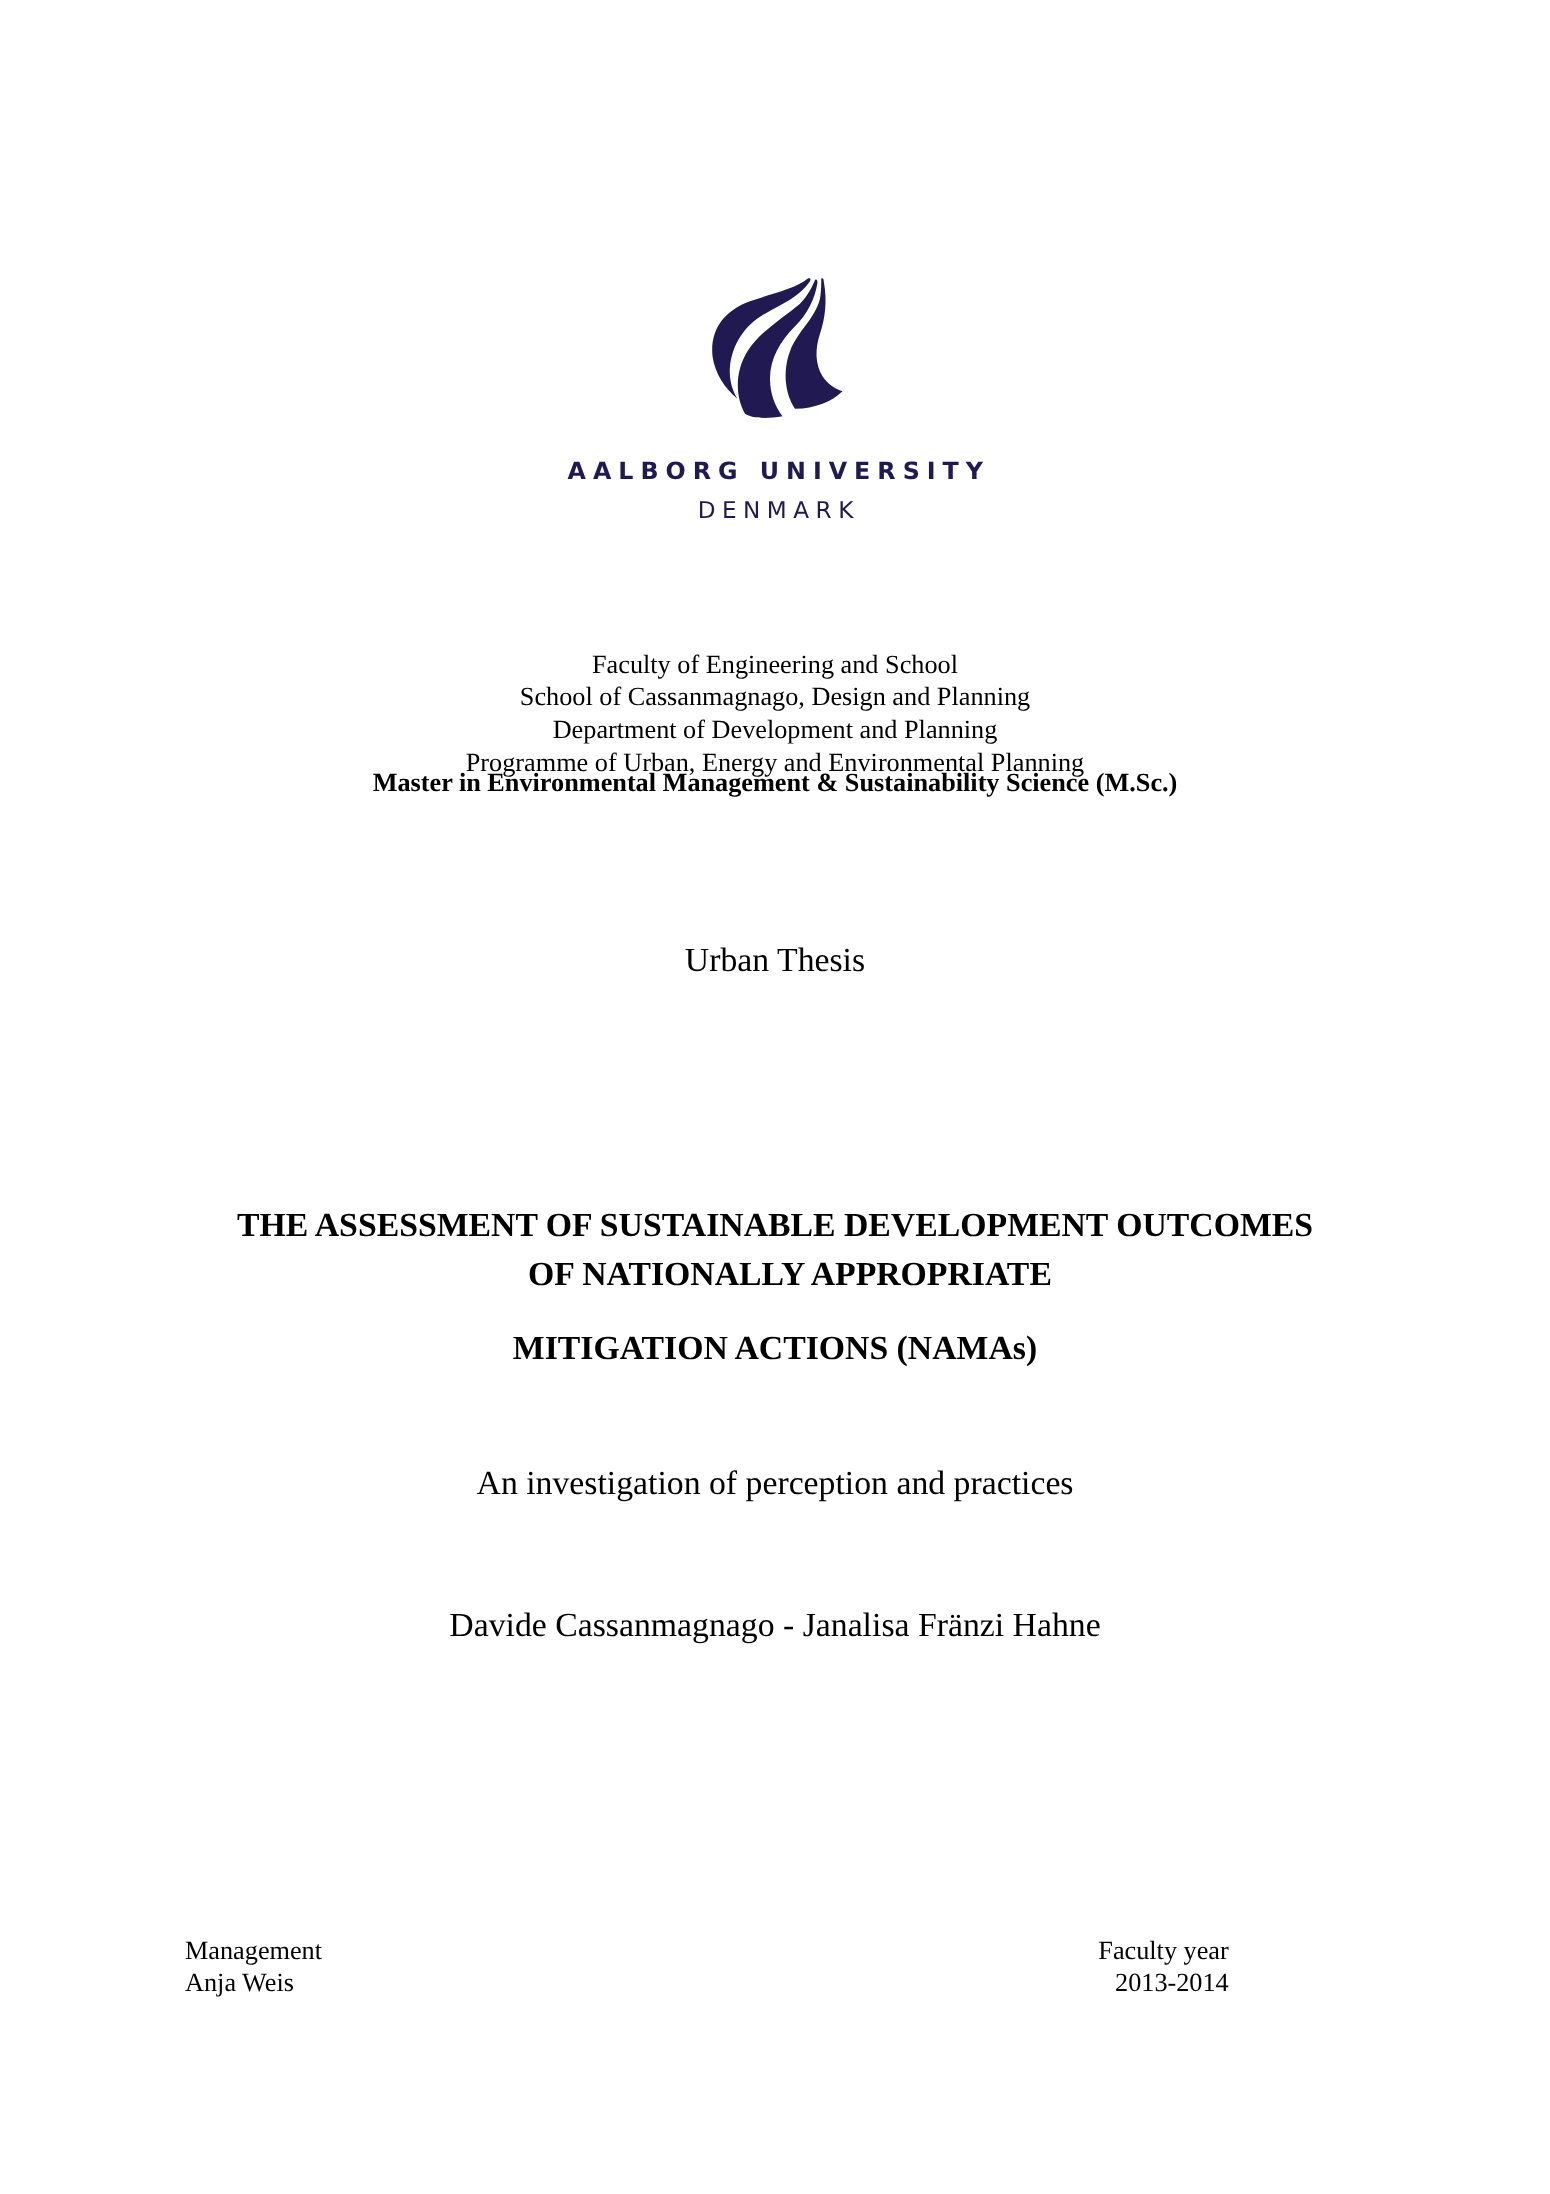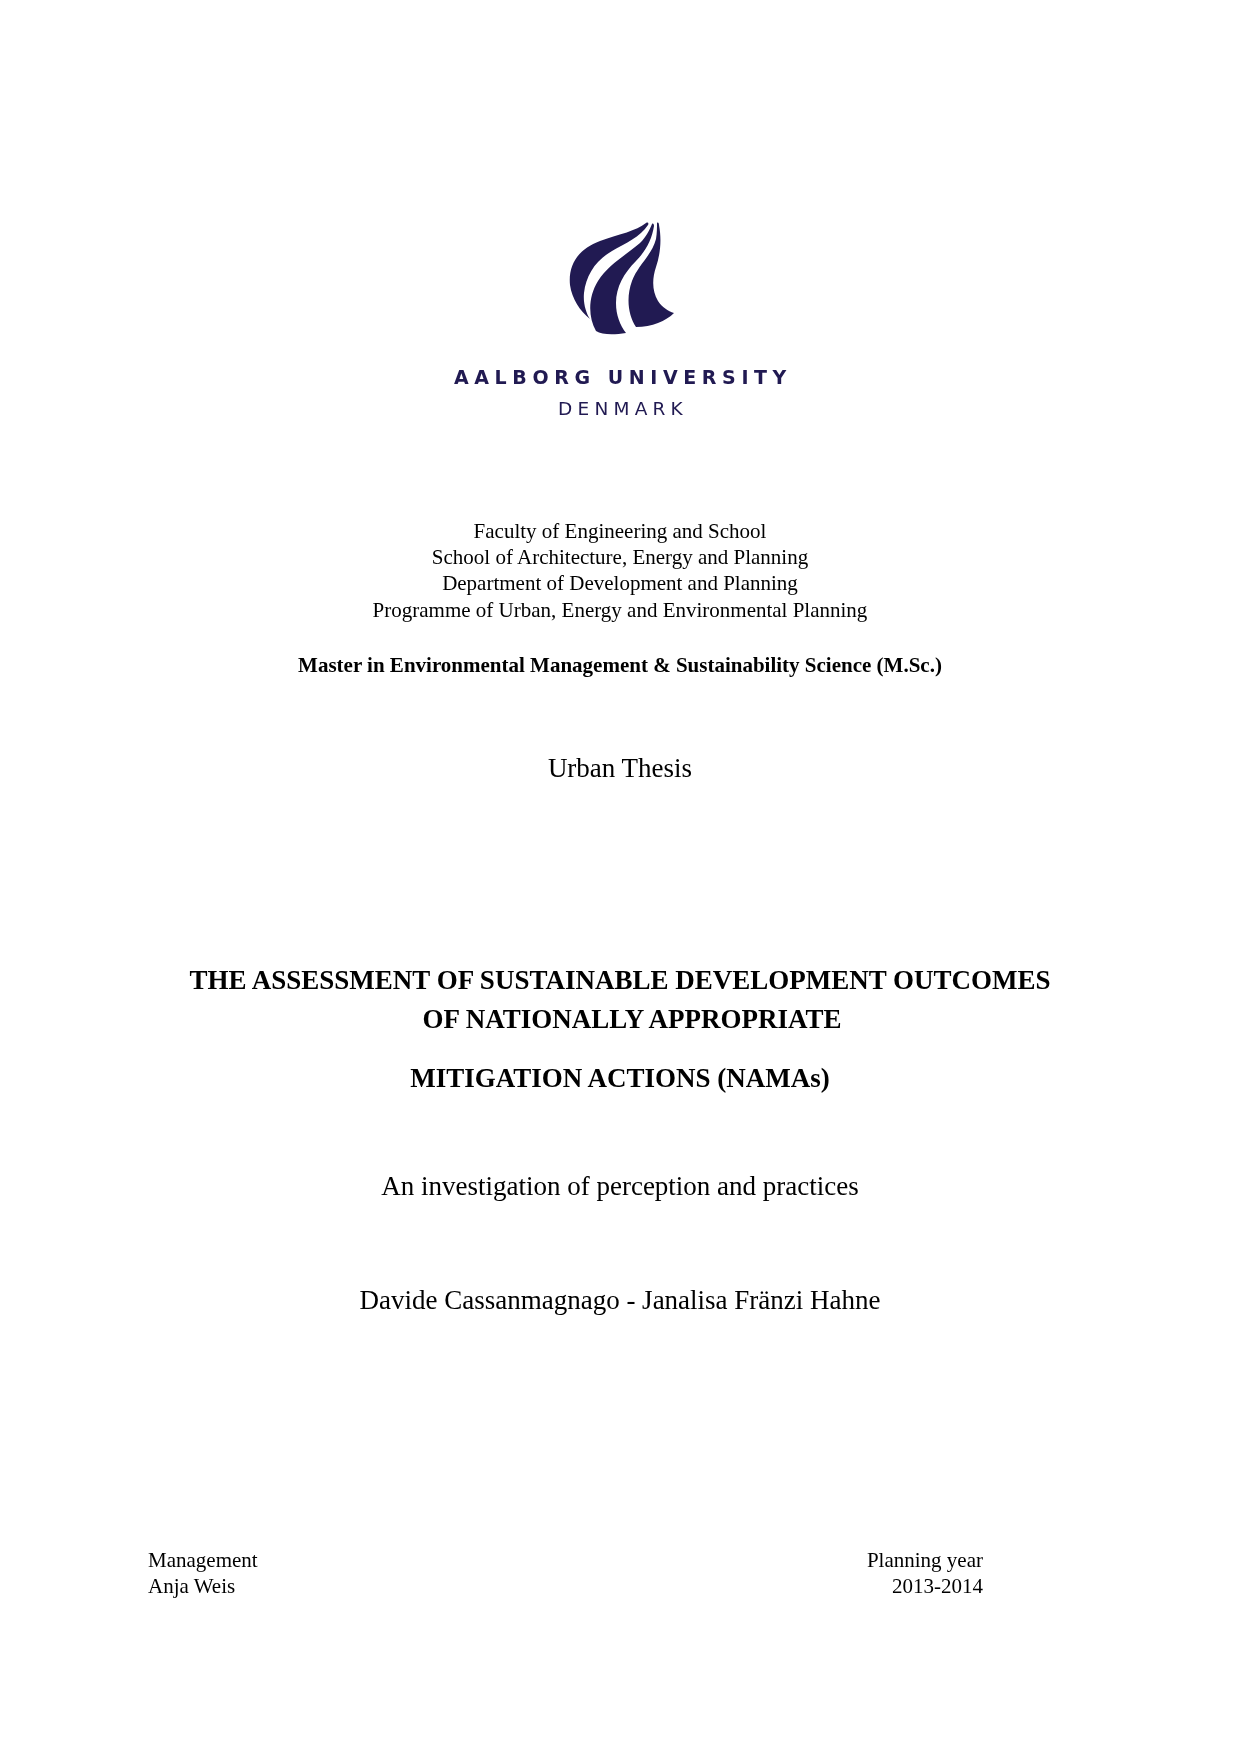"School of Architecture, Energy and" div.center-line { text: Architecture, Energy -> Cassanmagnago, Design }
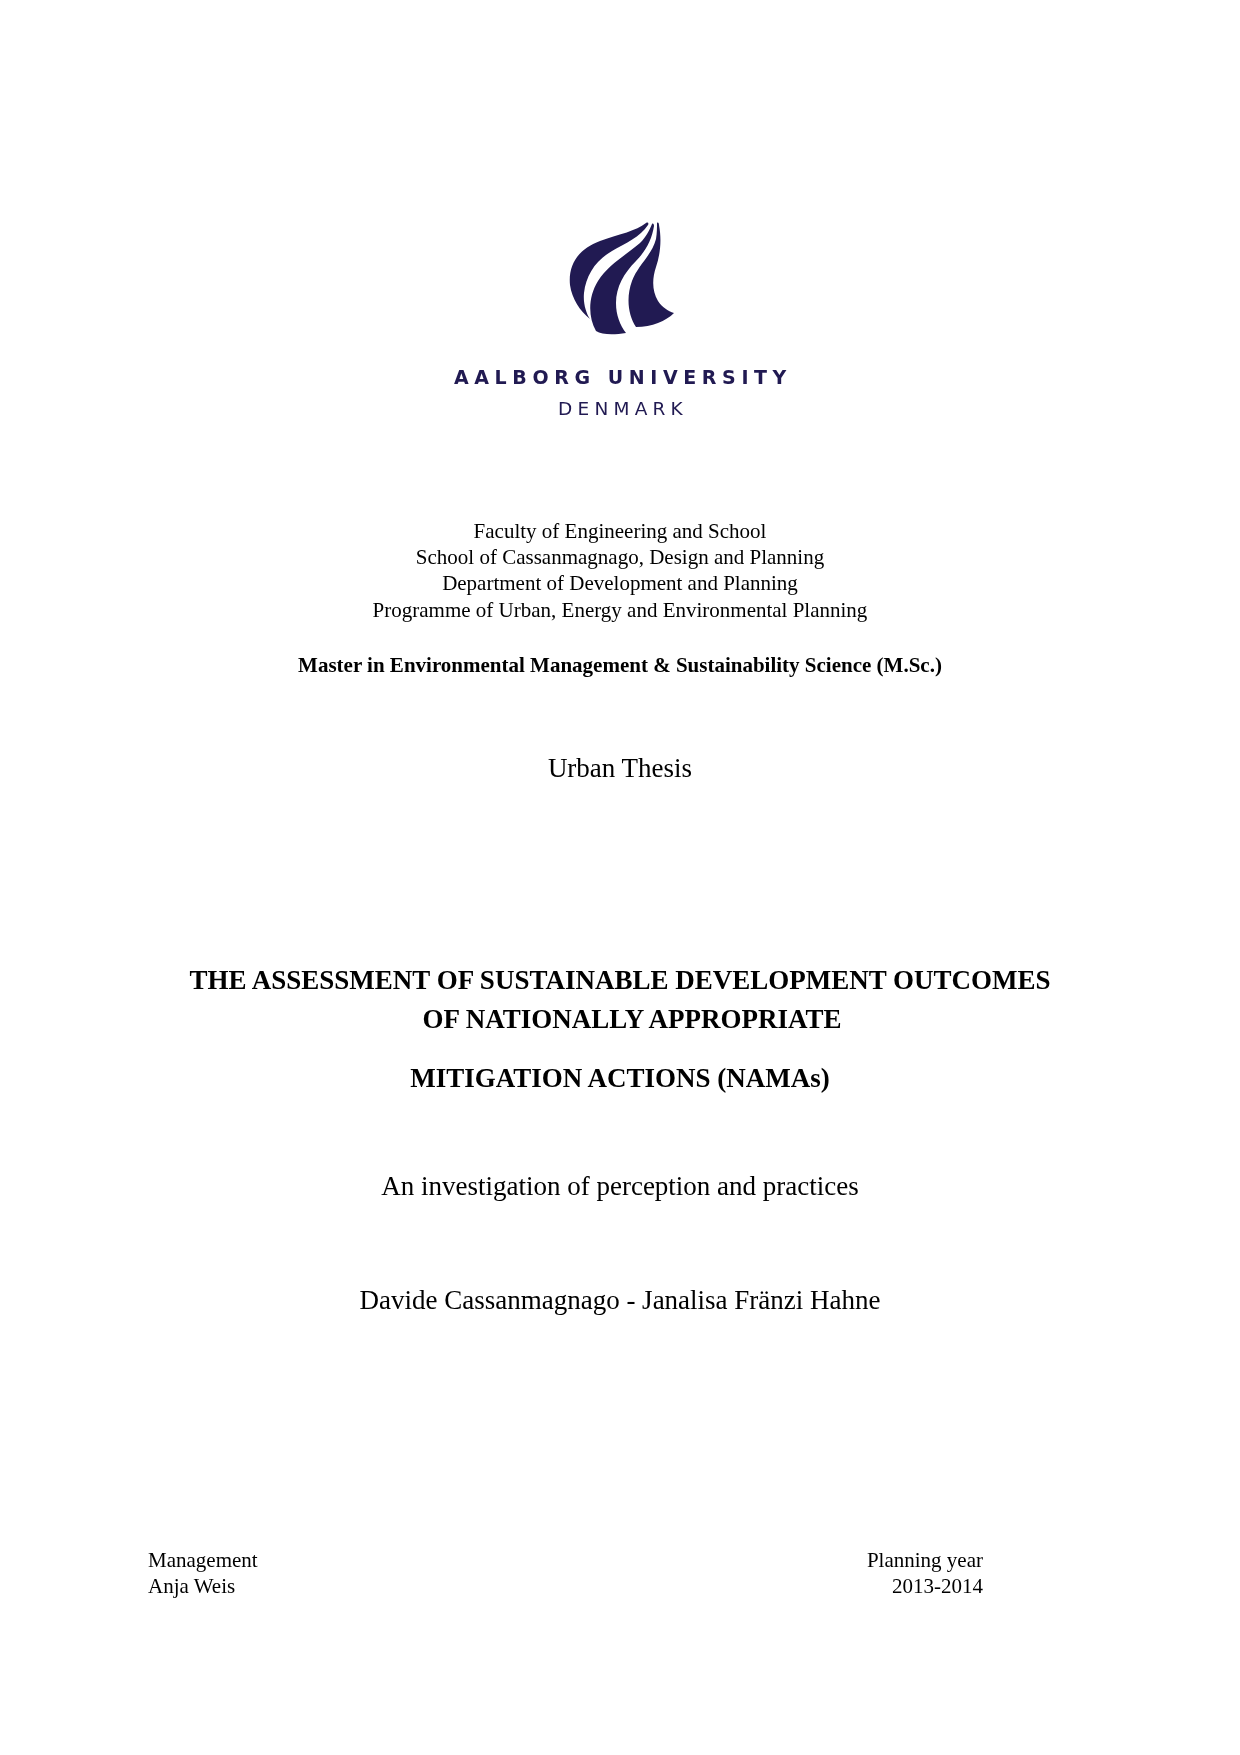"Master in Environmental Management &" div.center-line { top: 652px -> 613px }
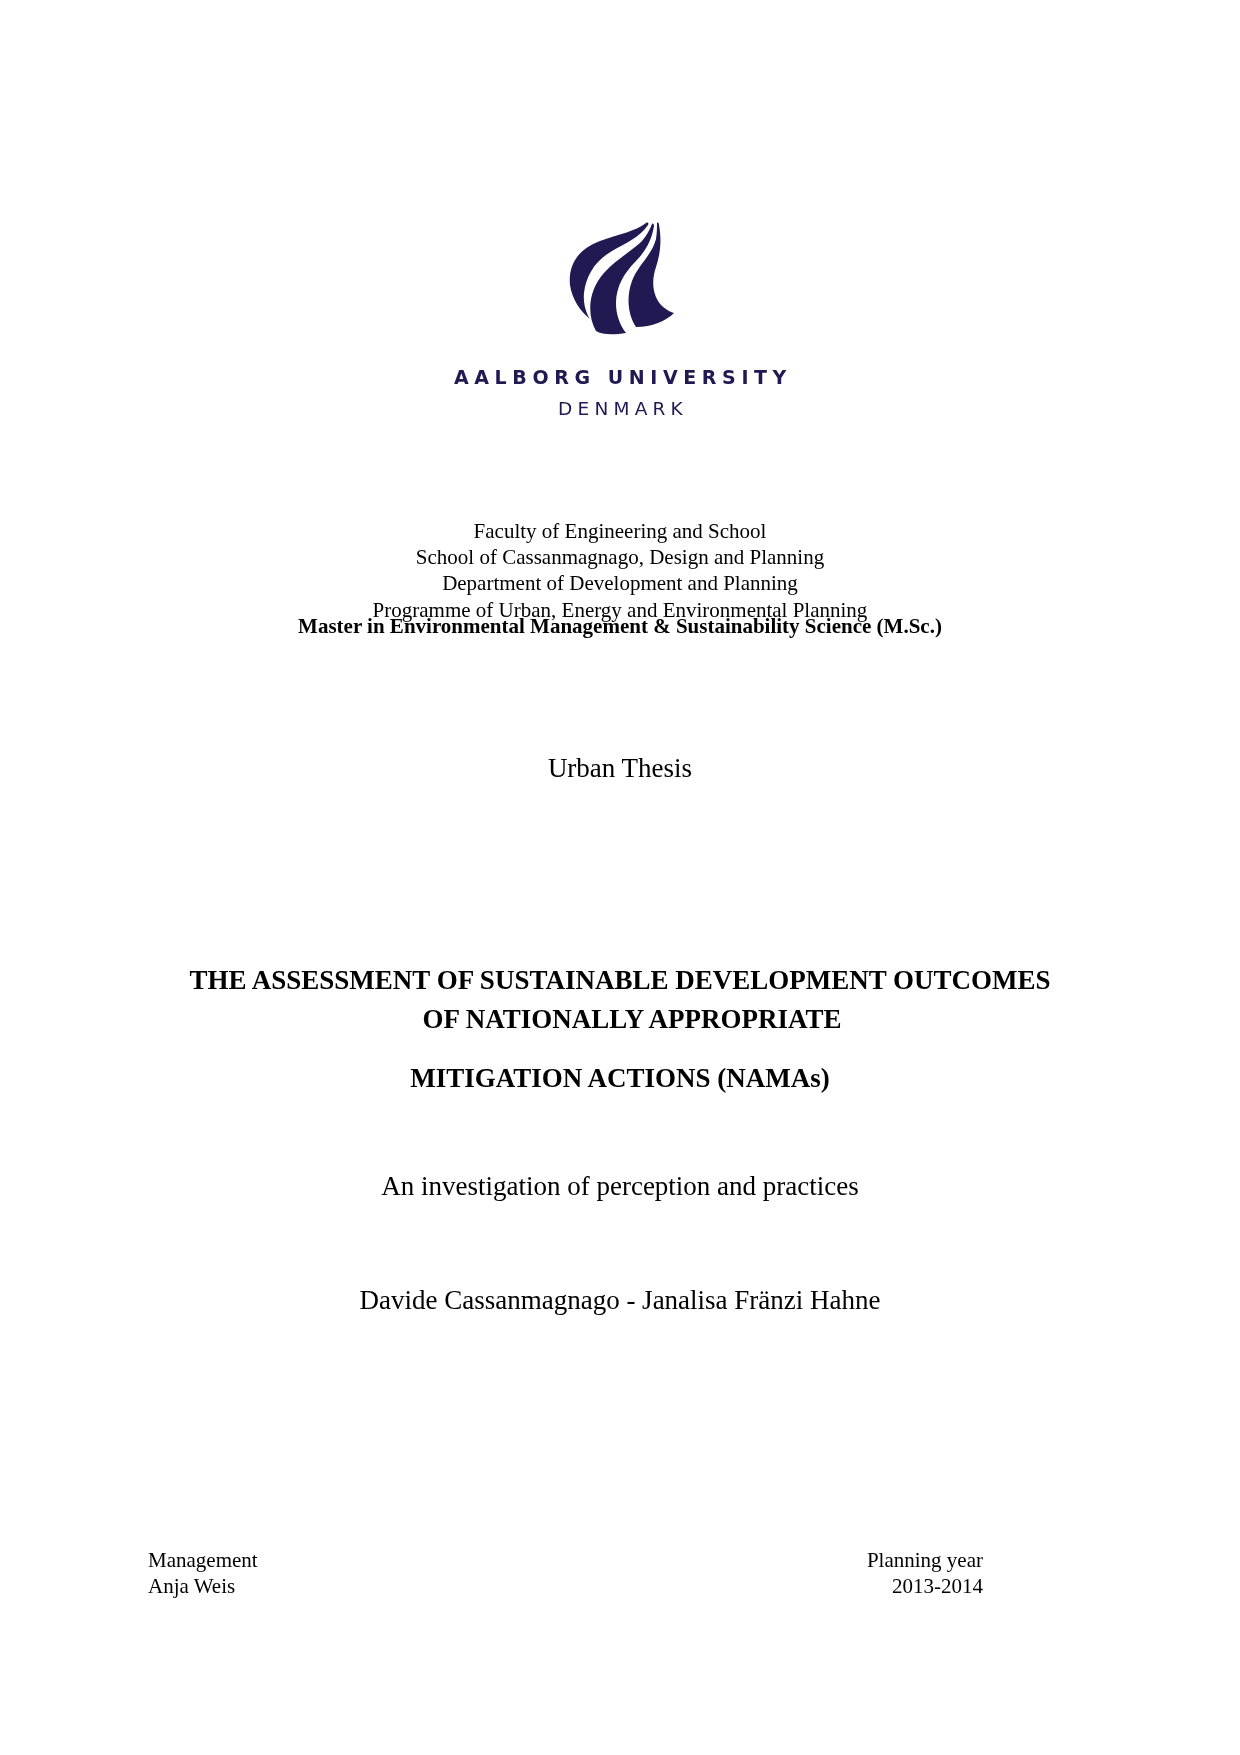"Planning year" div { text: Planning -> Faculty }
